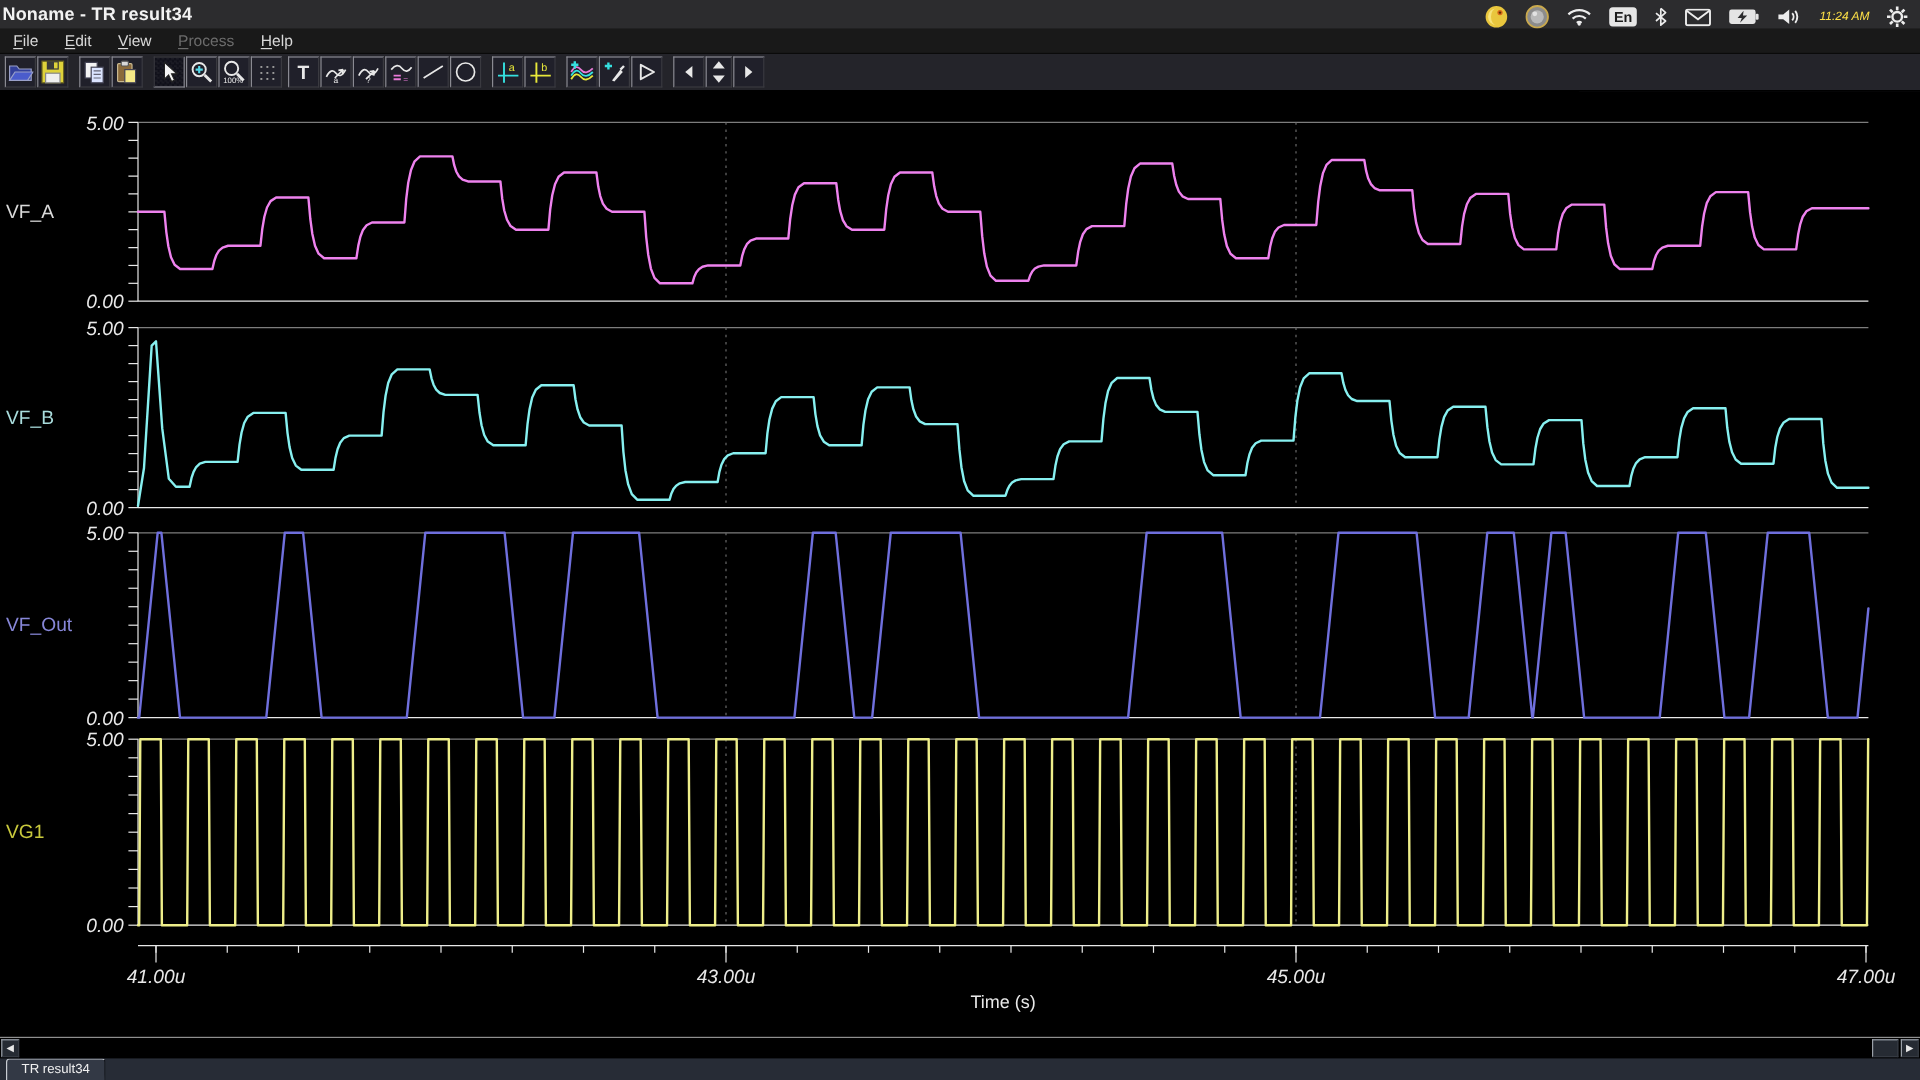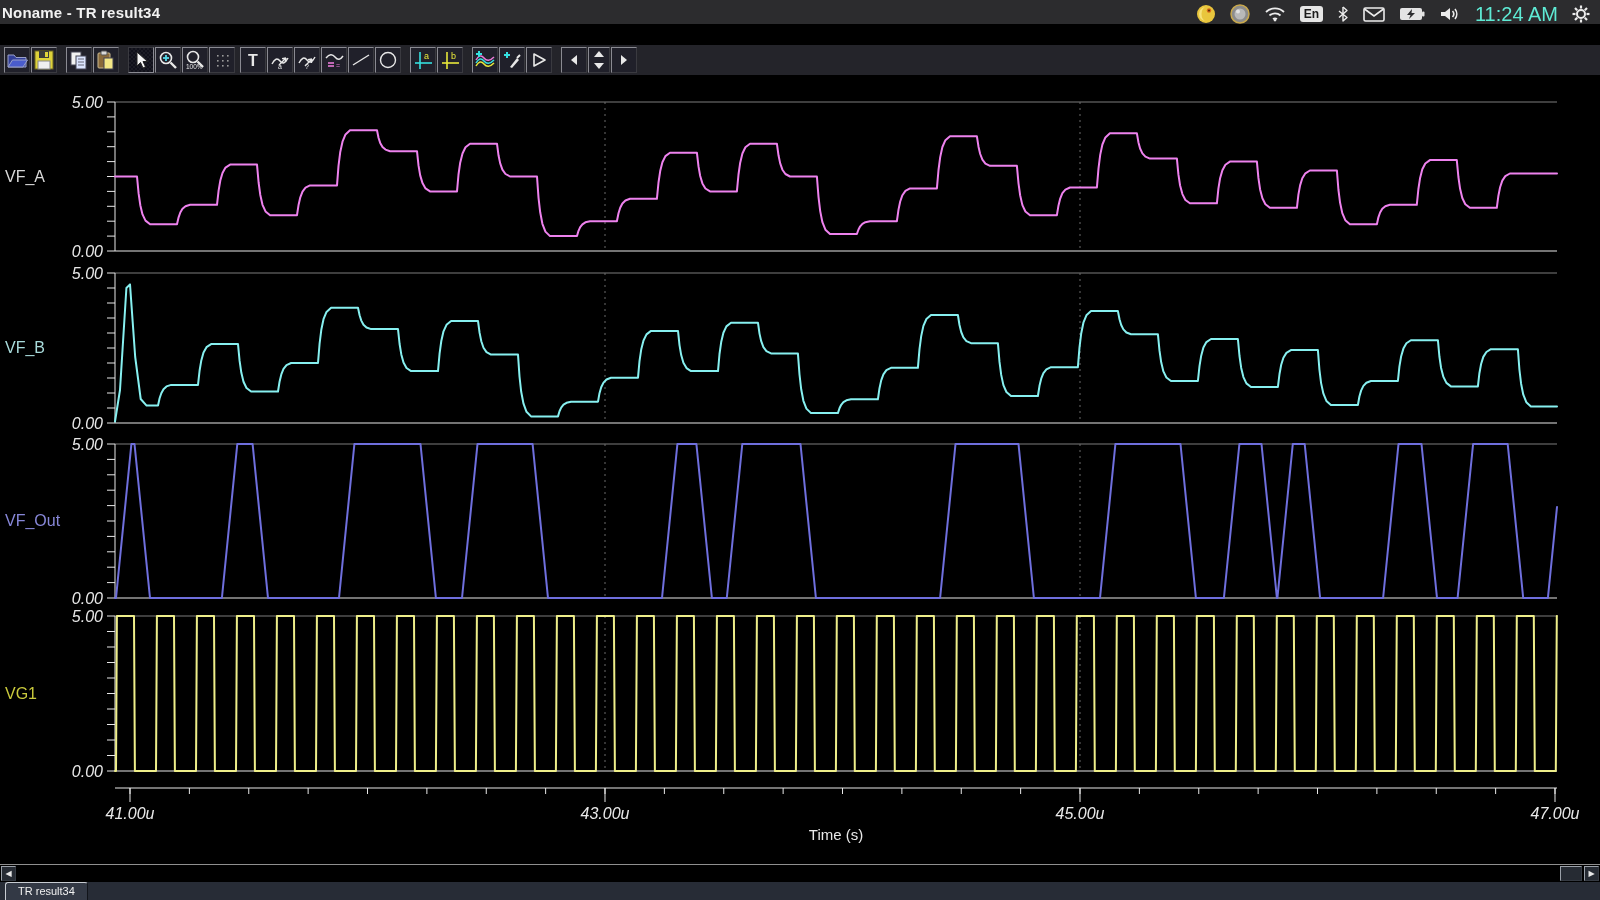"11:24 AM" .tray-text { color: #5eead4 -> #fde047; font-size: 20px -> 10px; font-style: none -> italic }
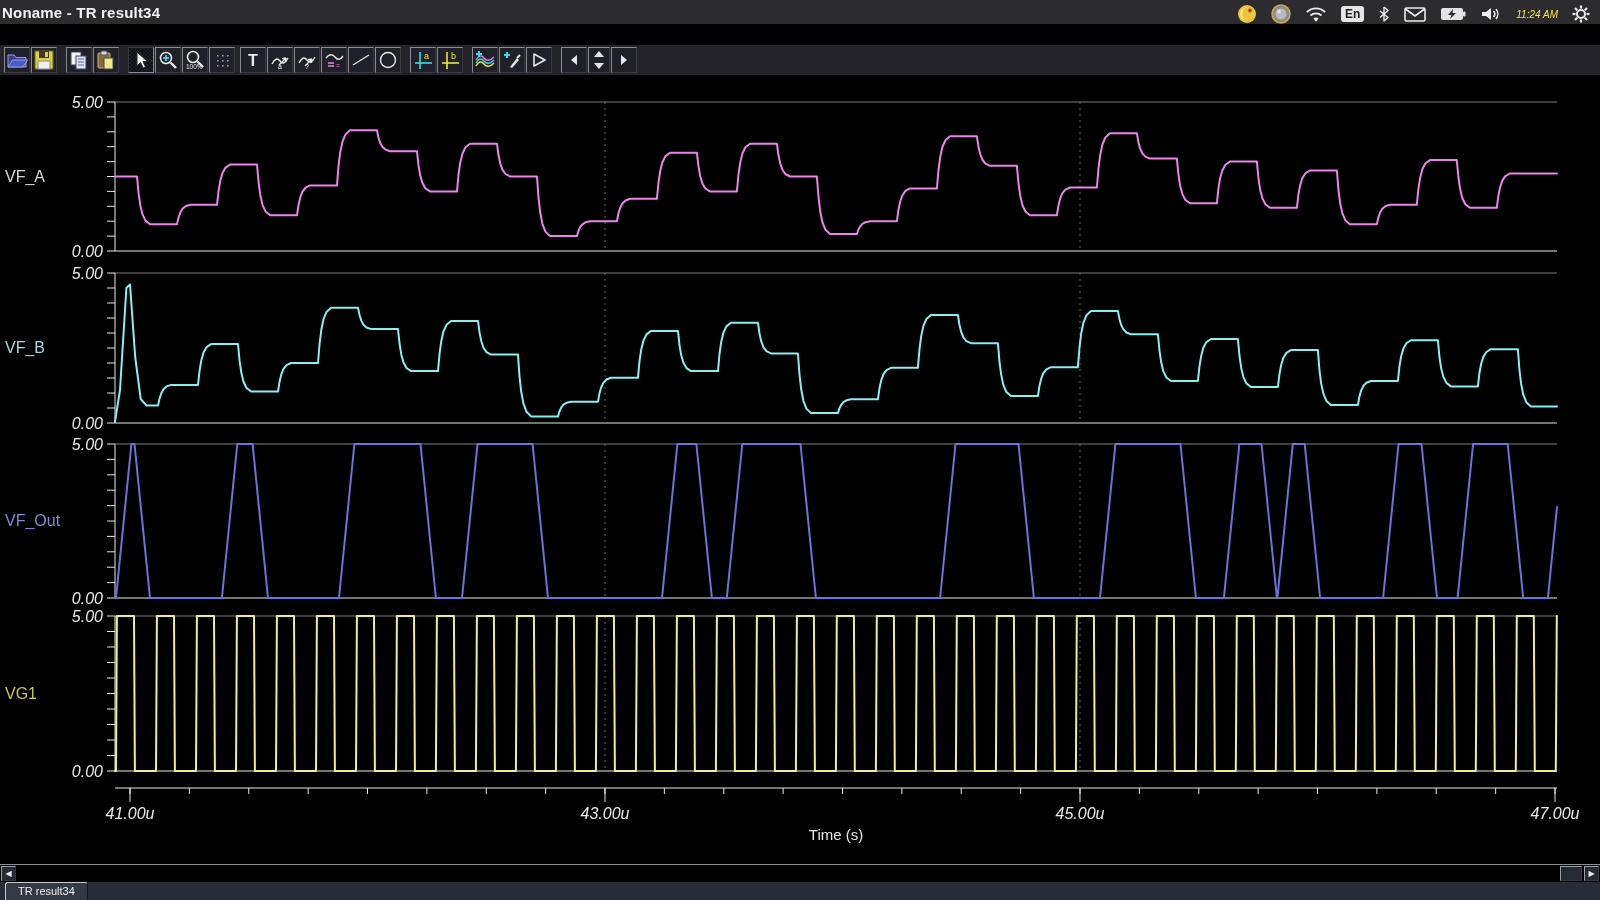"File" div { html: none -> <div> <div><u>F</u>ile</div> <div><u>E</u>dit</div> <div><u>V</u>iew</div> <div><u>P</u>rocess</div> <div><u>H</u>elp</div> </div> }
